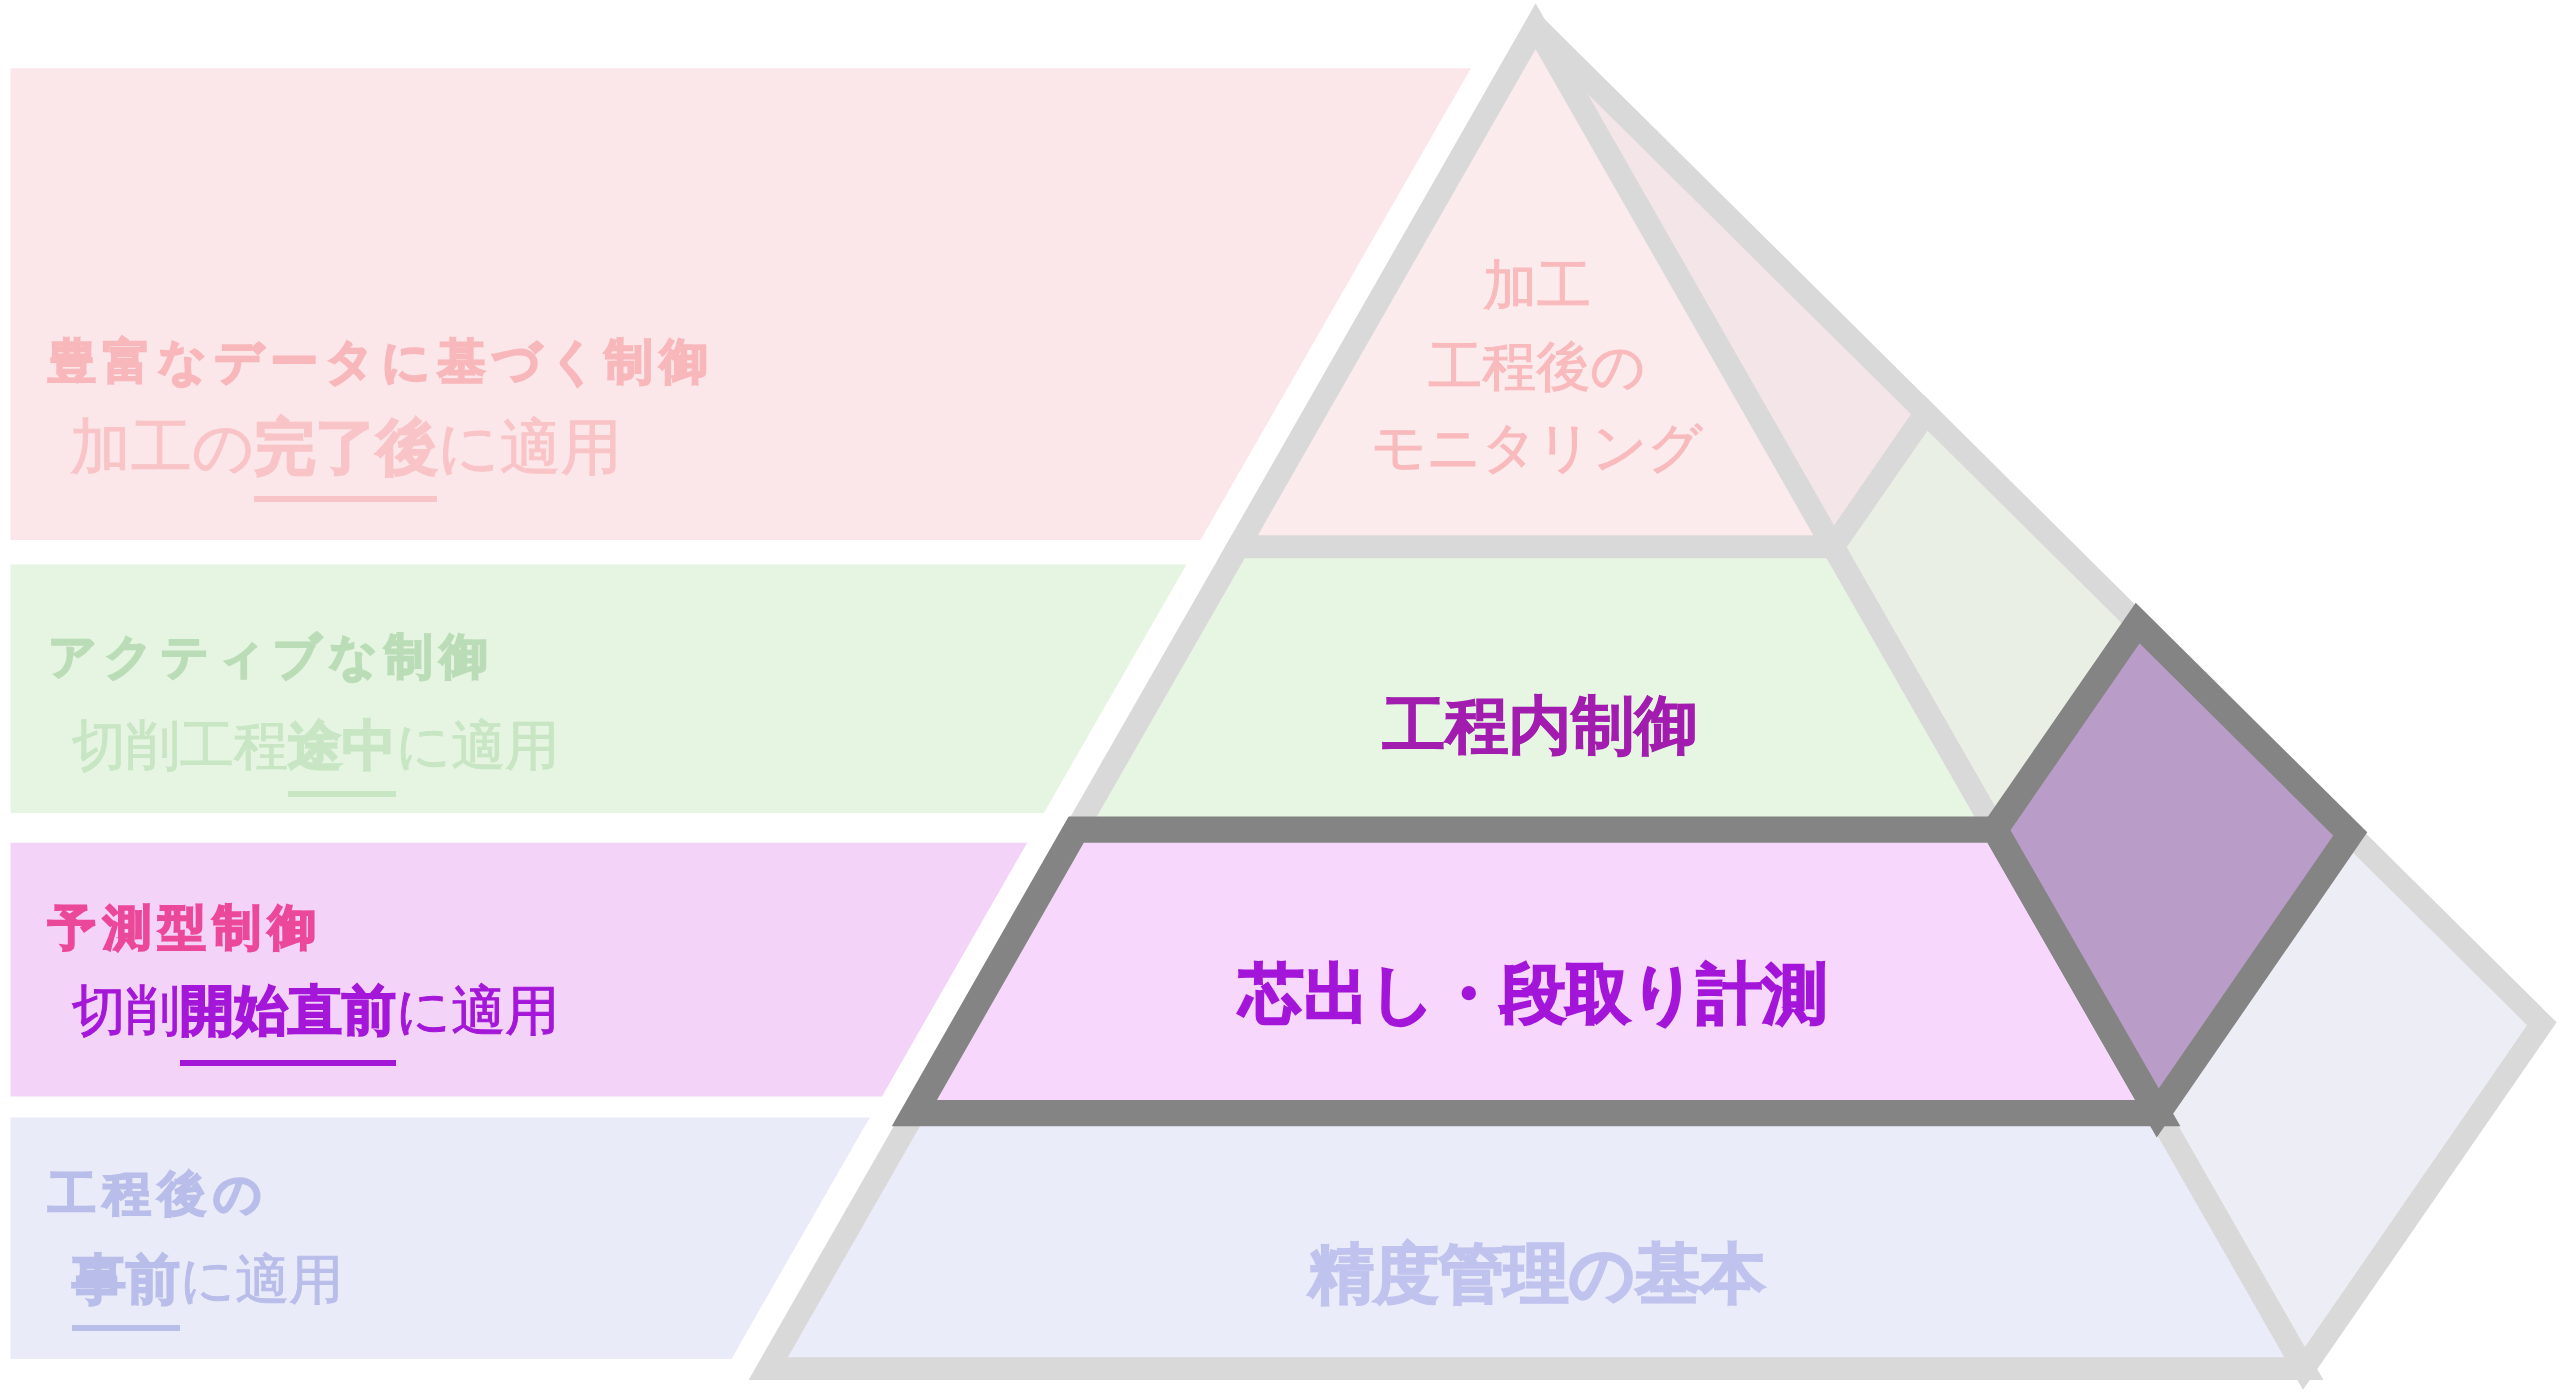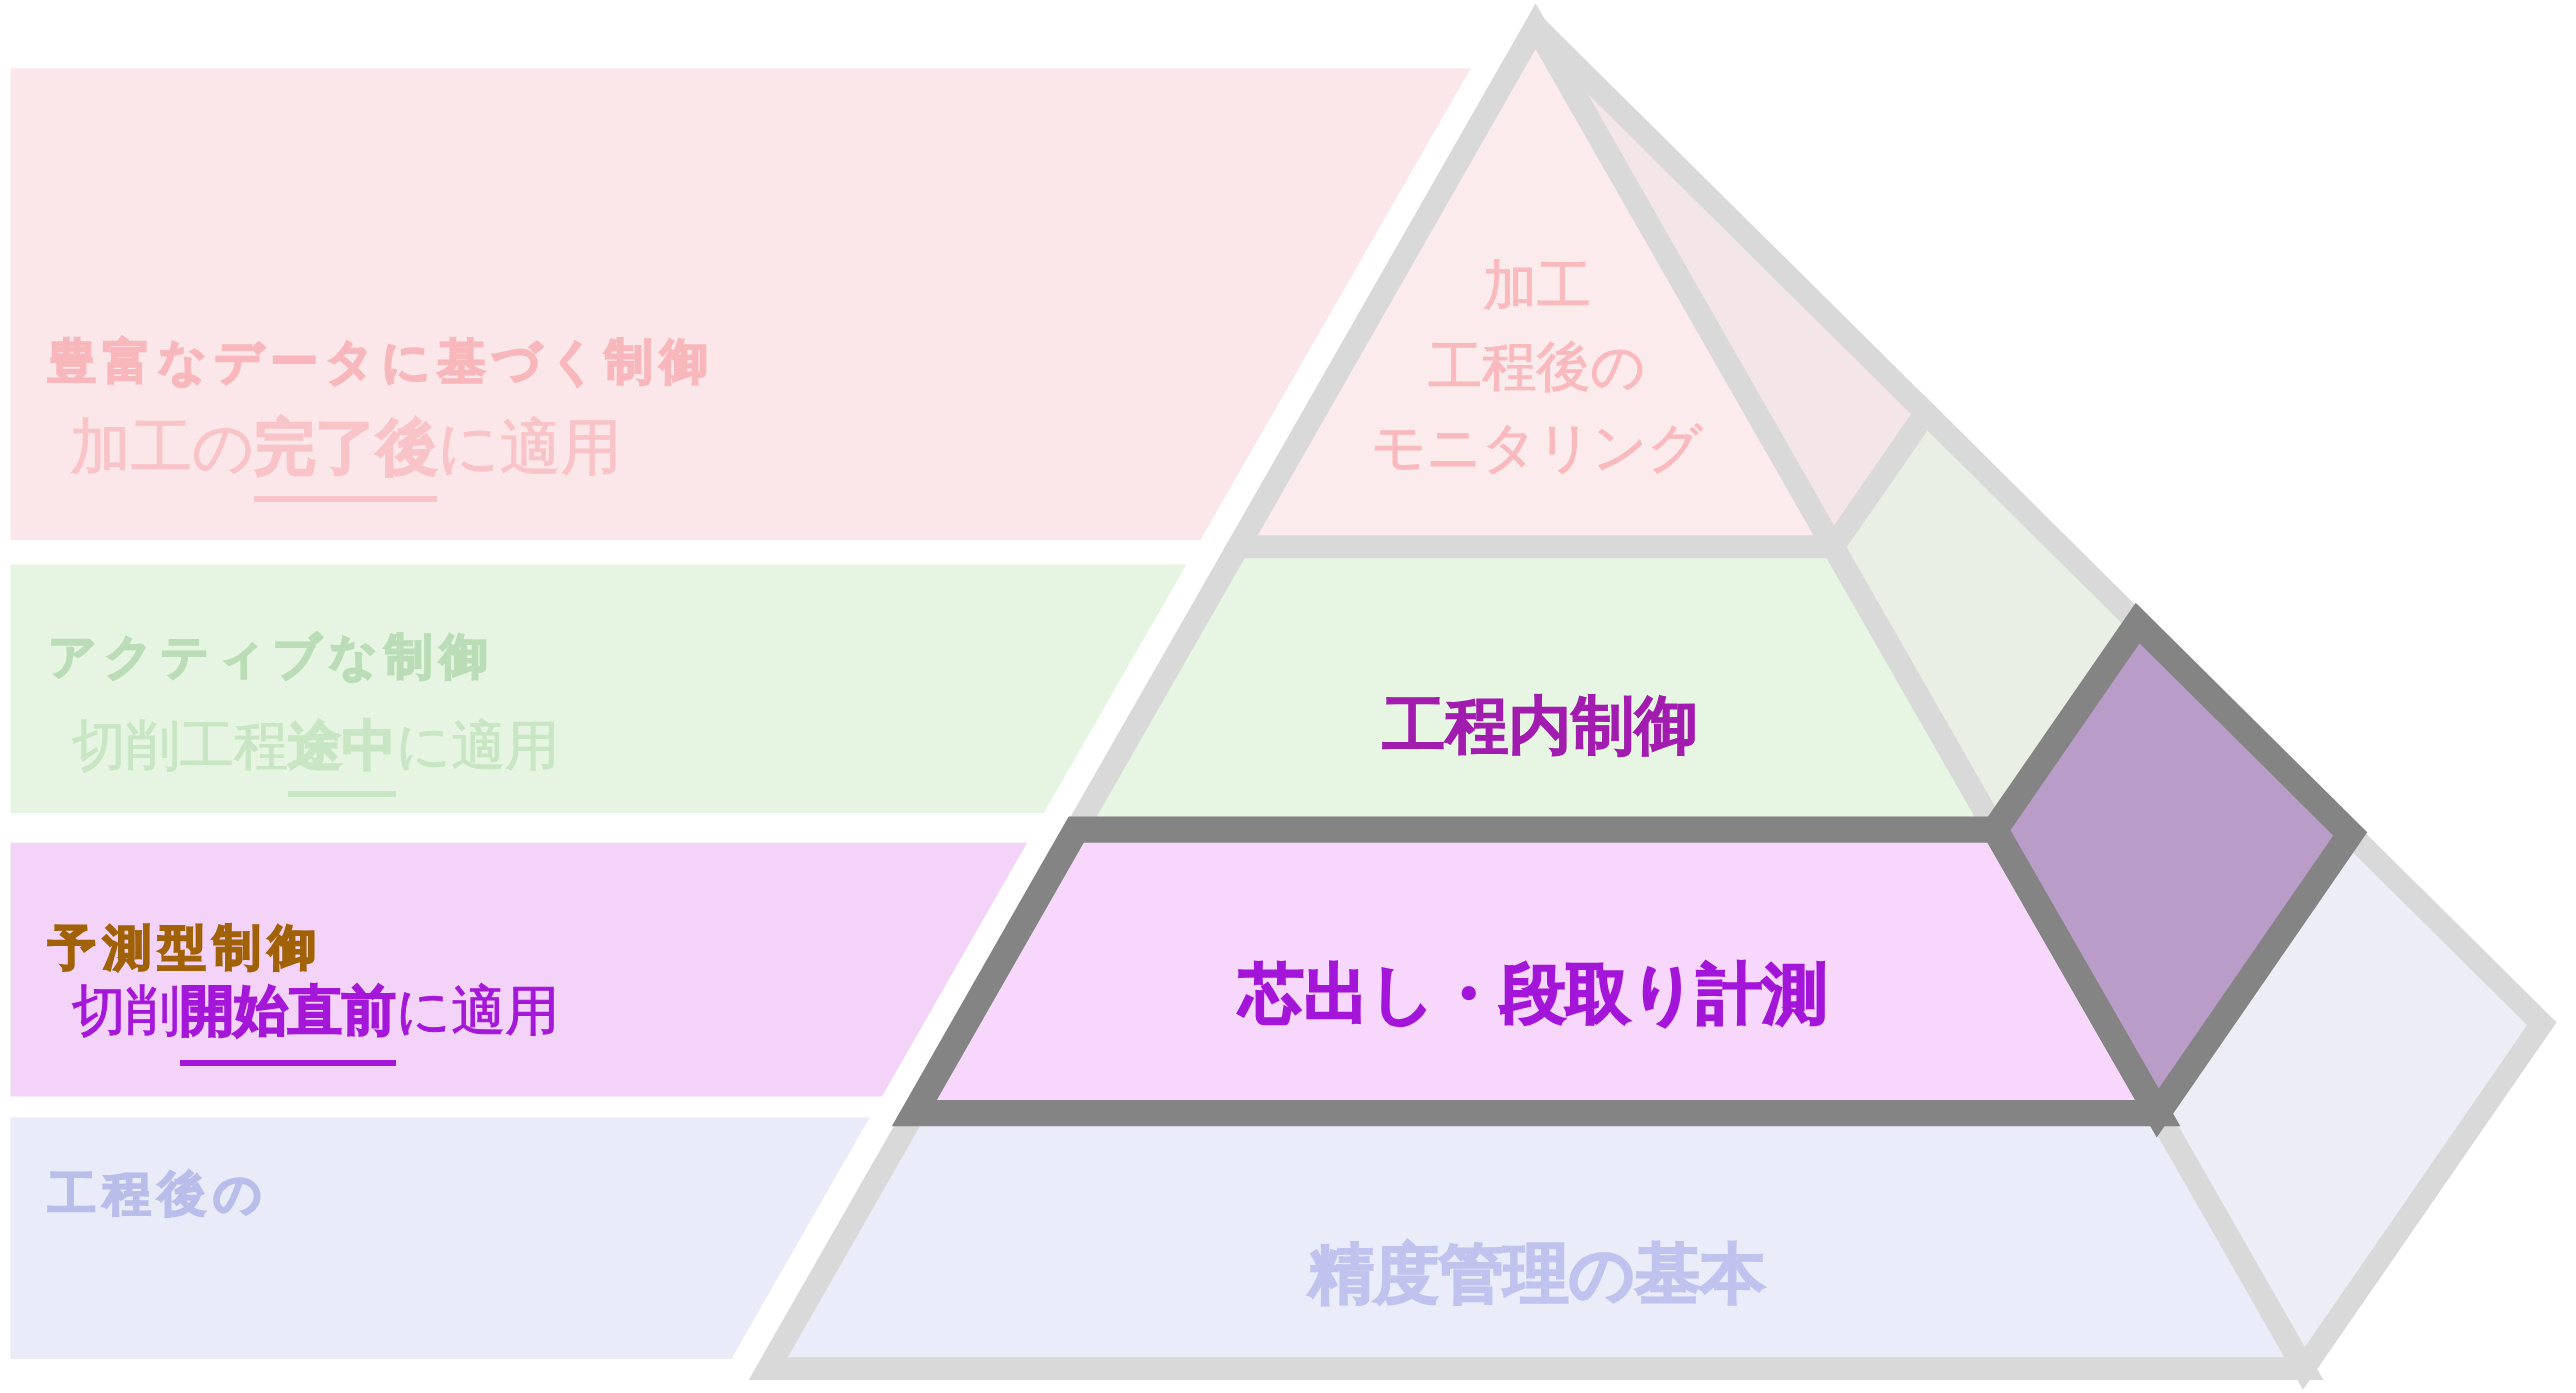"予測型制御" .c-r3t { color: #a16207 -> #ec4899; margin-top: 20px -> none }
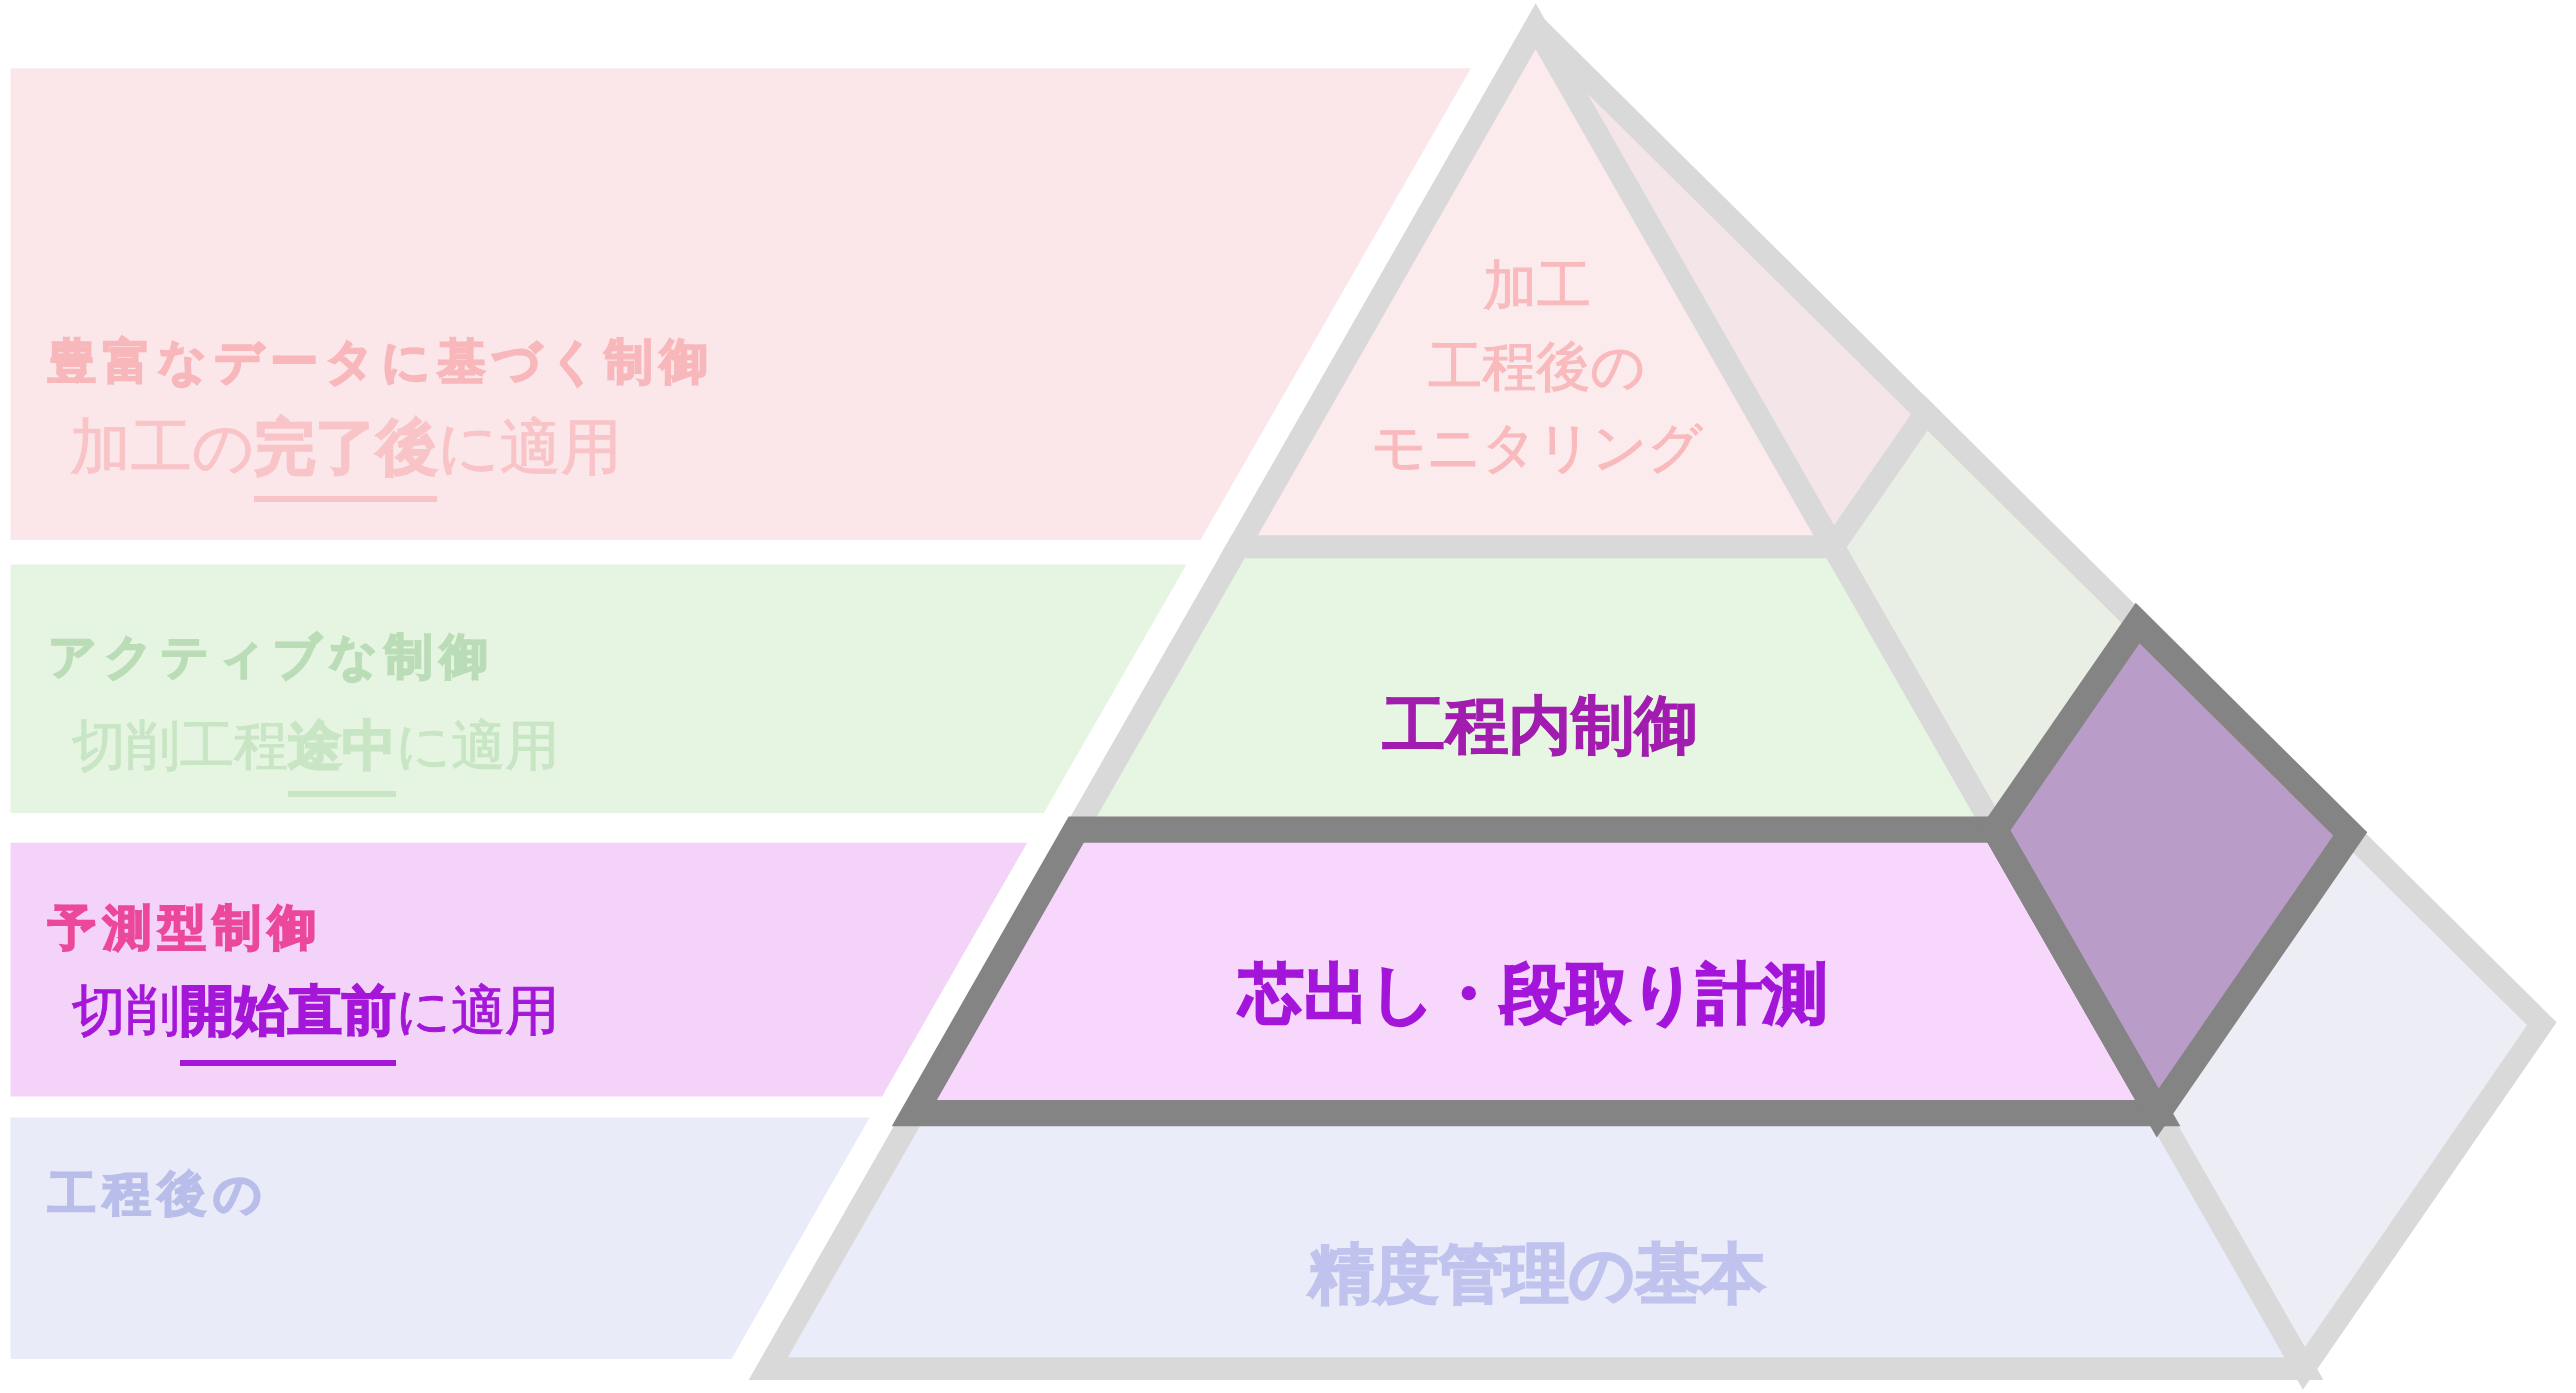"事前に適用" div.txt { html: none -> <div><span></span><span>事前</span><span>に適用</span></div> }
